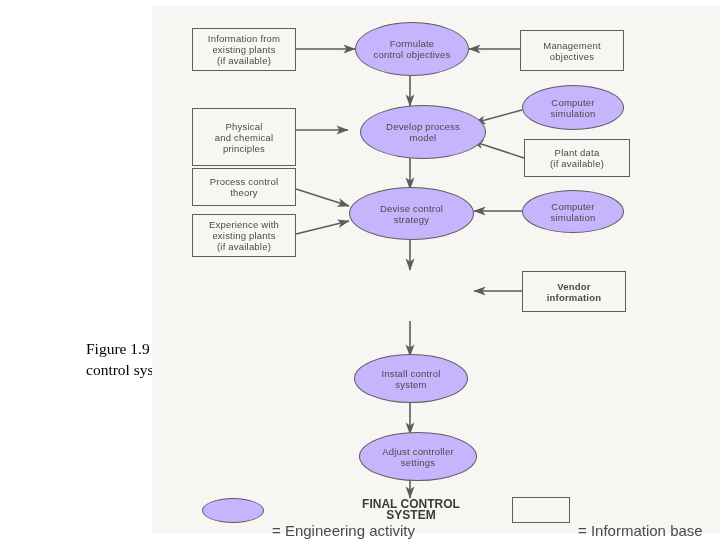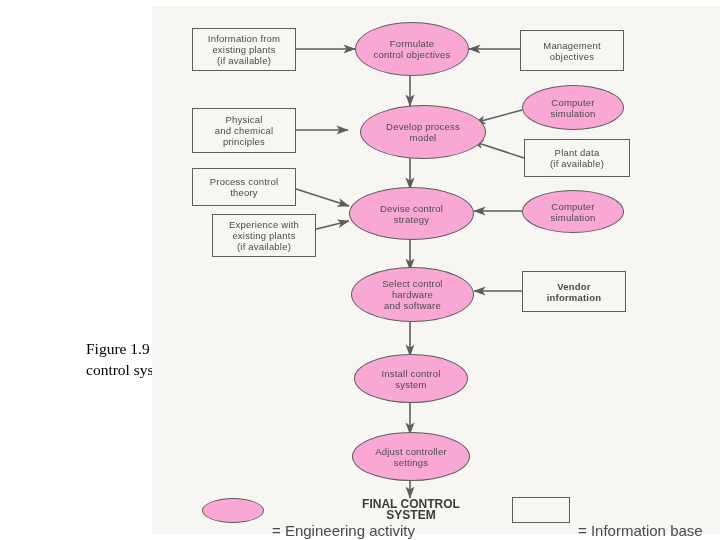"Formulate" .node-ellipse { background: #f9a8d4 -> #c4b5fd }
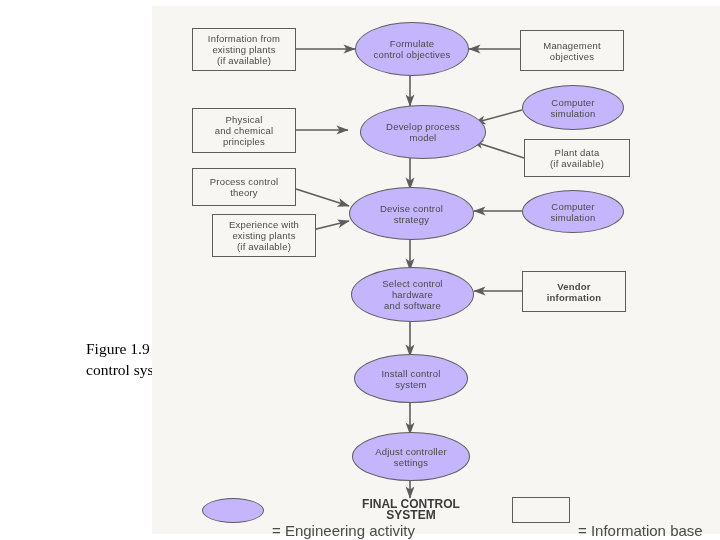"Physical" div.node-box { height: 45px -> 58px }
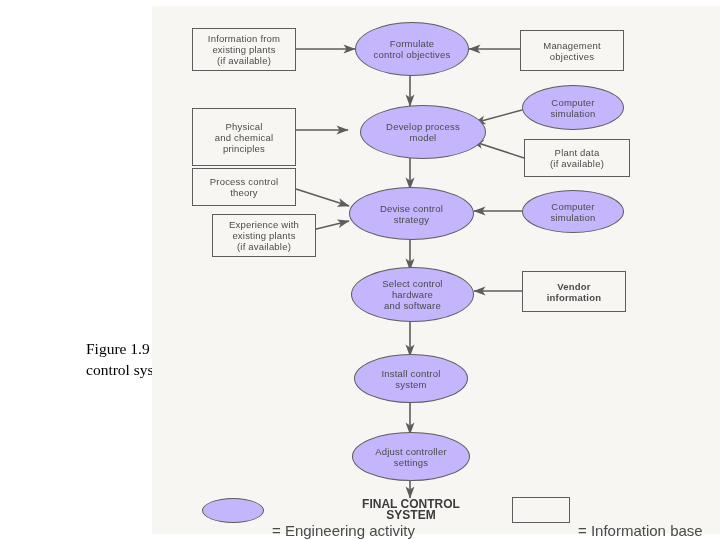"Experience with" div.node-box { margin-left: 20px -> none }
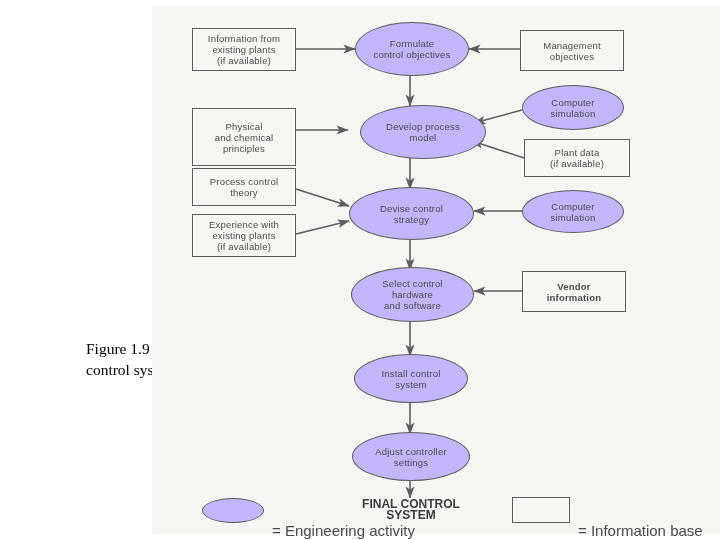"Select control" div.node-ellipse { html: <div>Select control hardware and software</div> -> none }
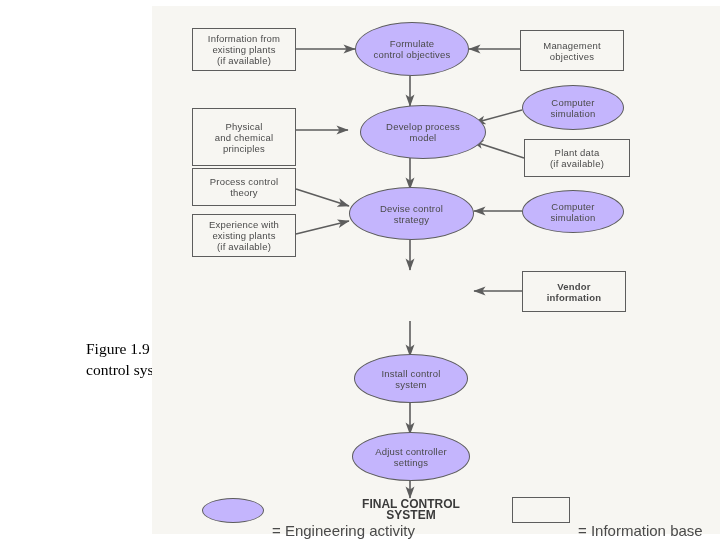"Adjust controller" div.node-ellipse { left: 200px -> 207px }
